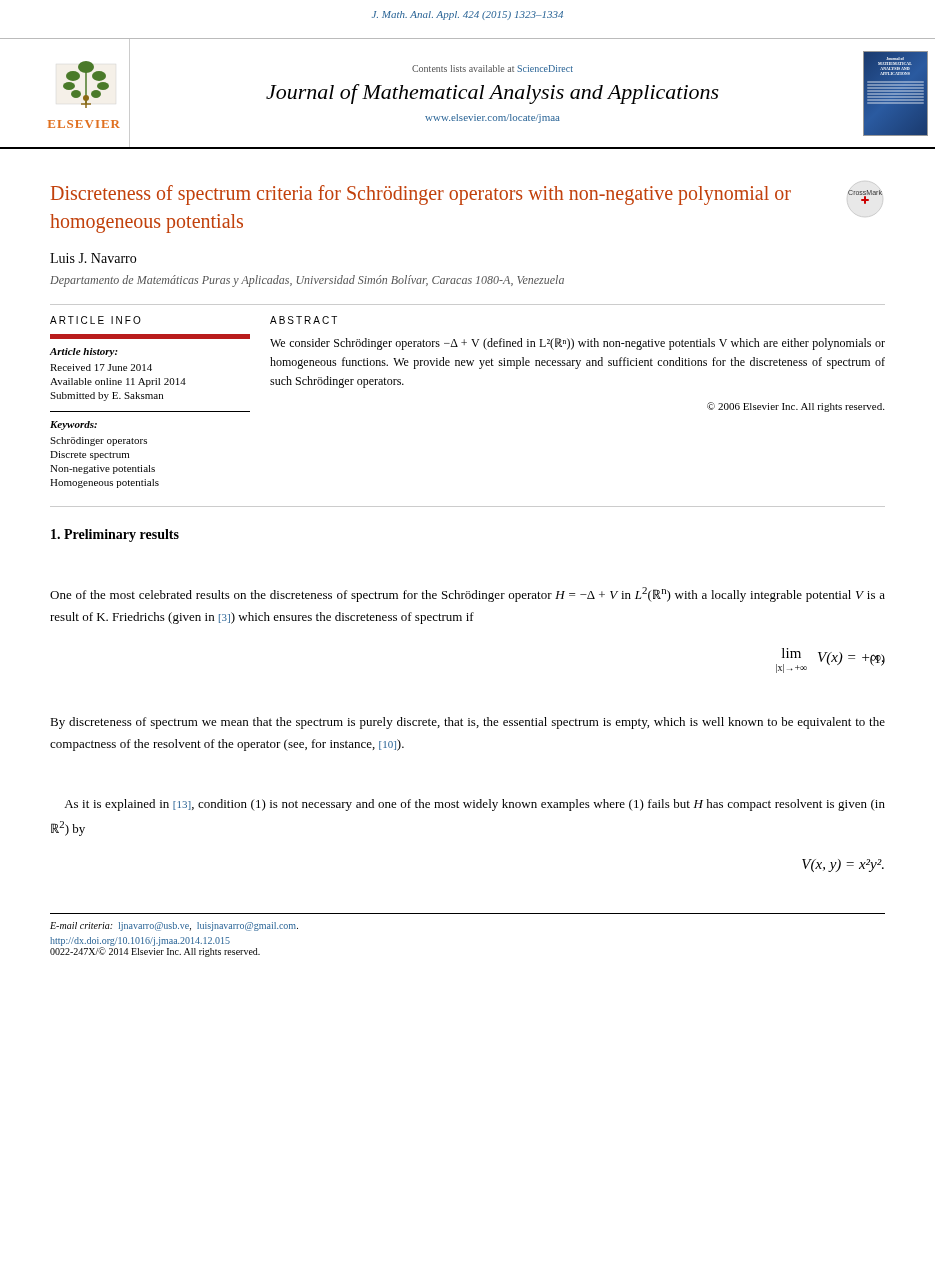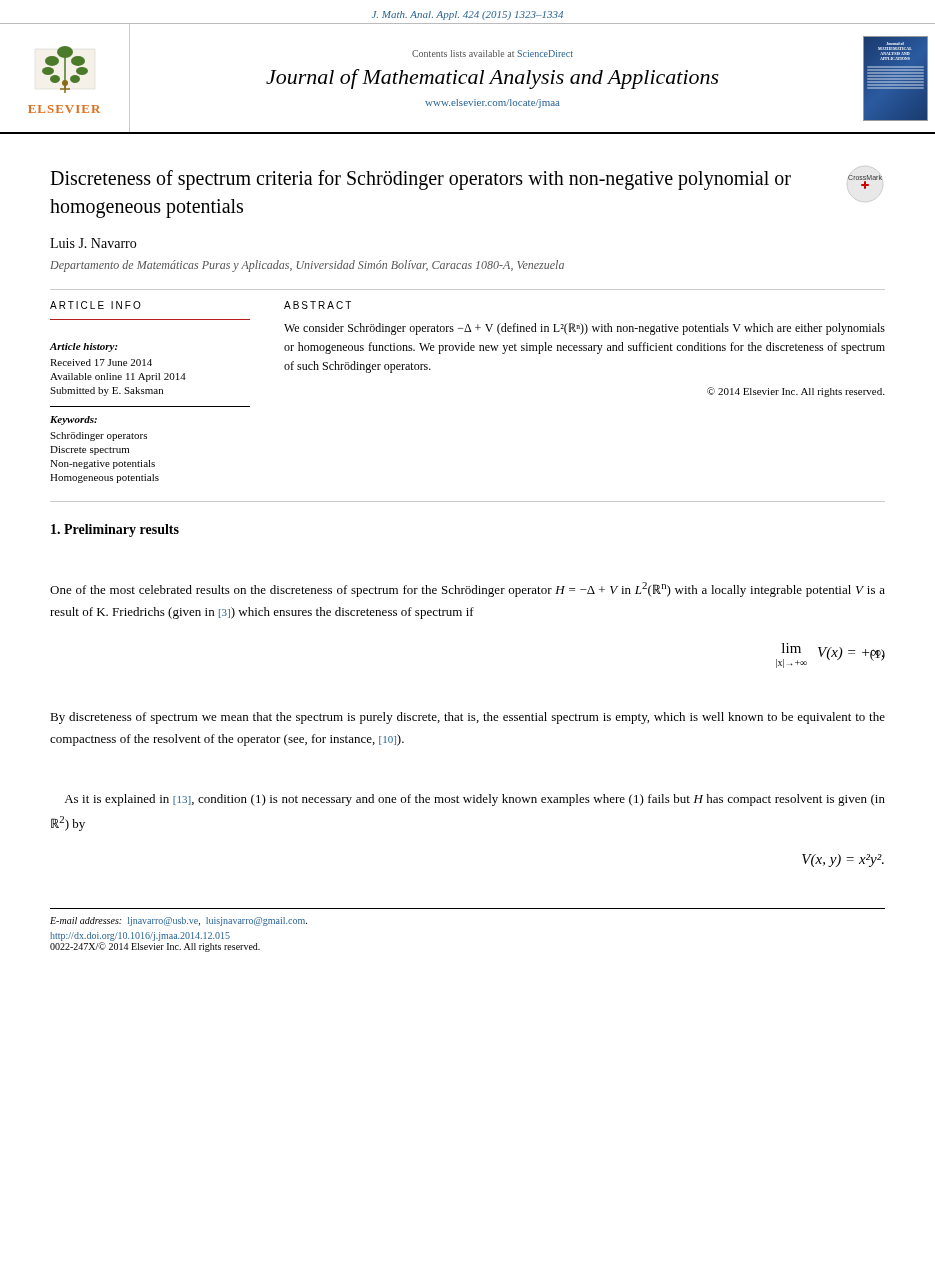"J. Math. Anal. Appl. 424" .top-ref { padding: 8px 0 3px 0 -> 8px 0 18px 0 }
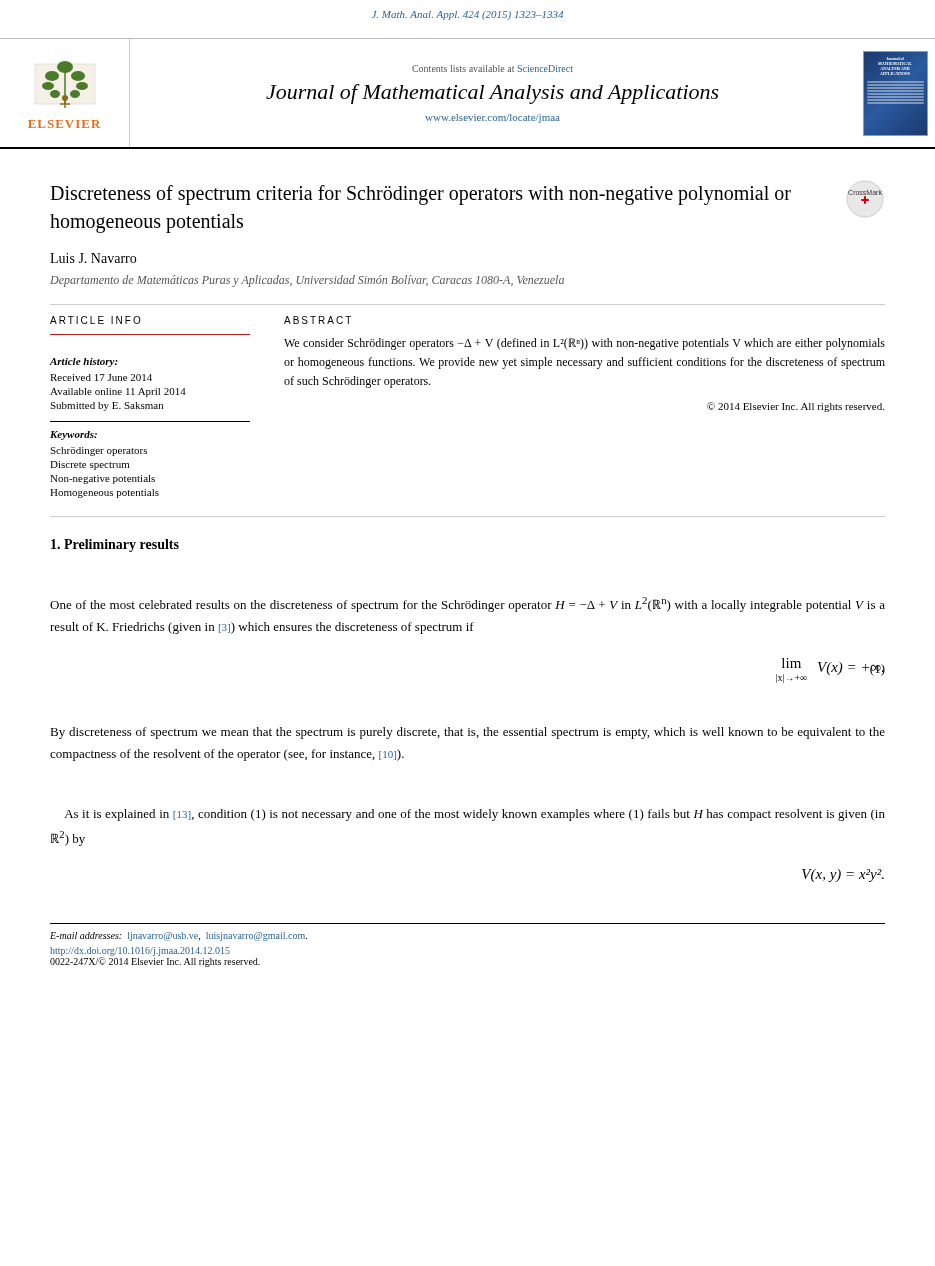"ELSEVIER" .elsevier-logo { align-items: center -> flex-end }
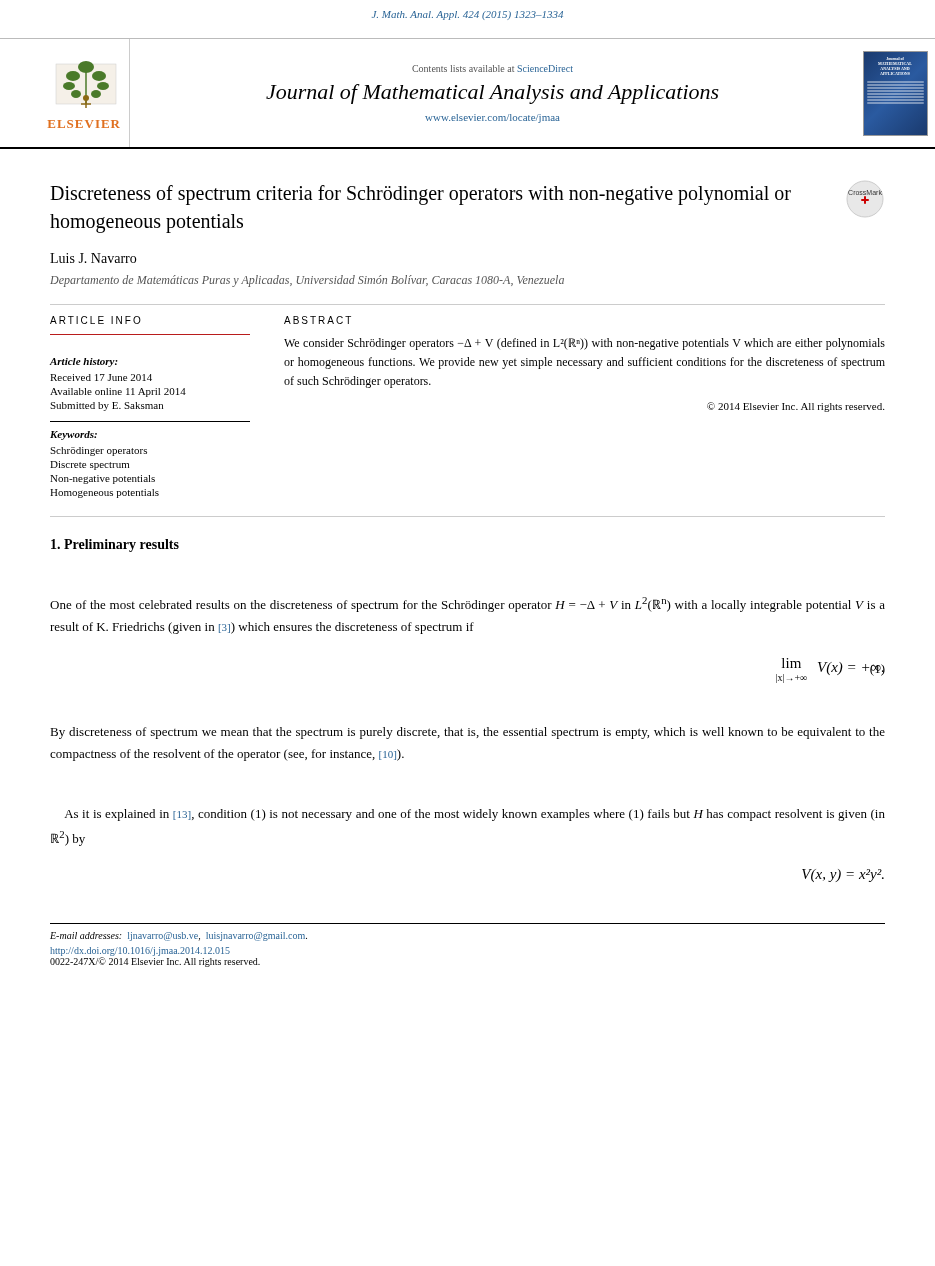"Discreteness of spectrum criteria for" .paper-title { color: #000000 -> #c2410c }
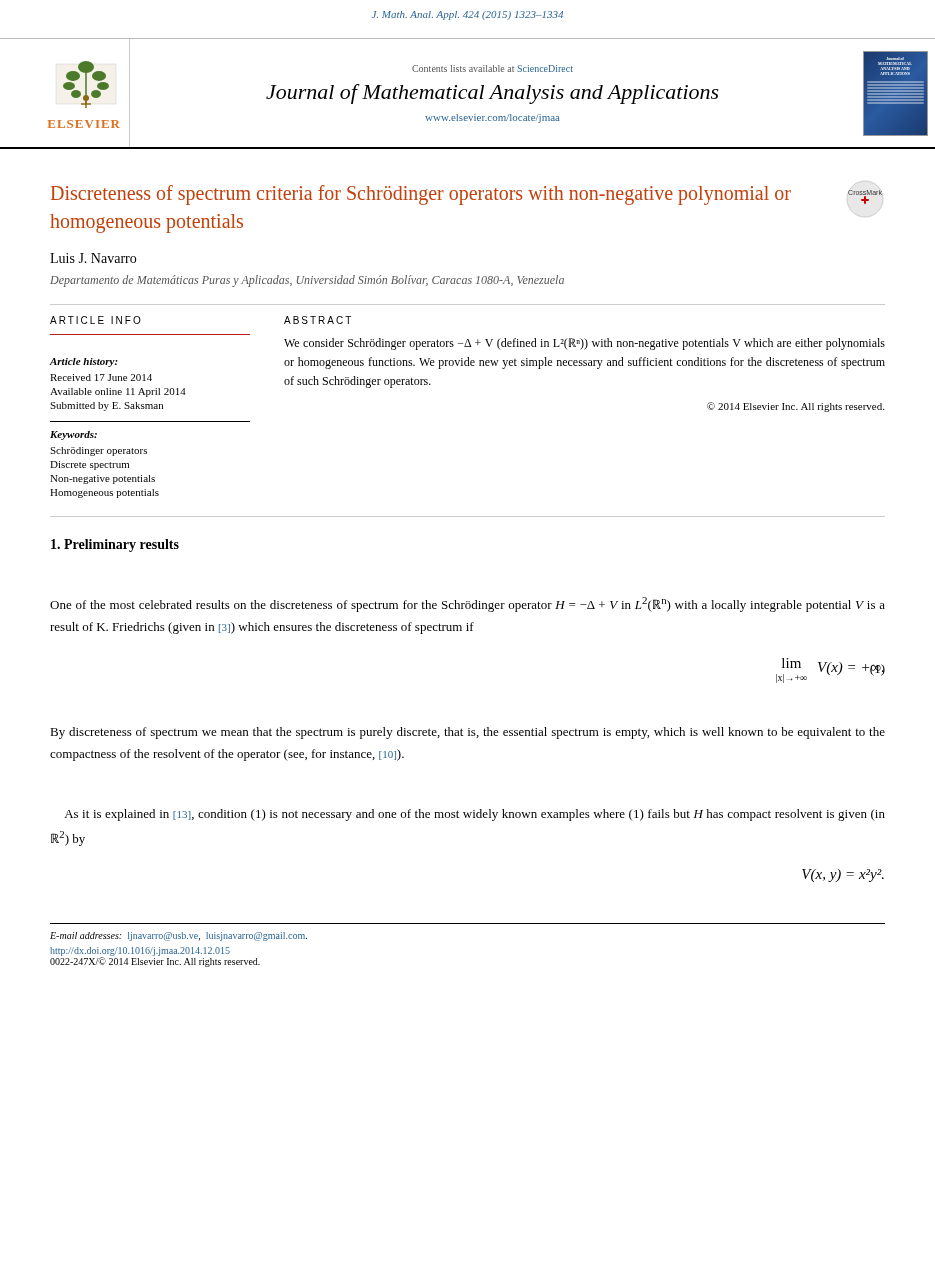"ARTICLE INFO" .two-col { gap: 34px -> 20px }
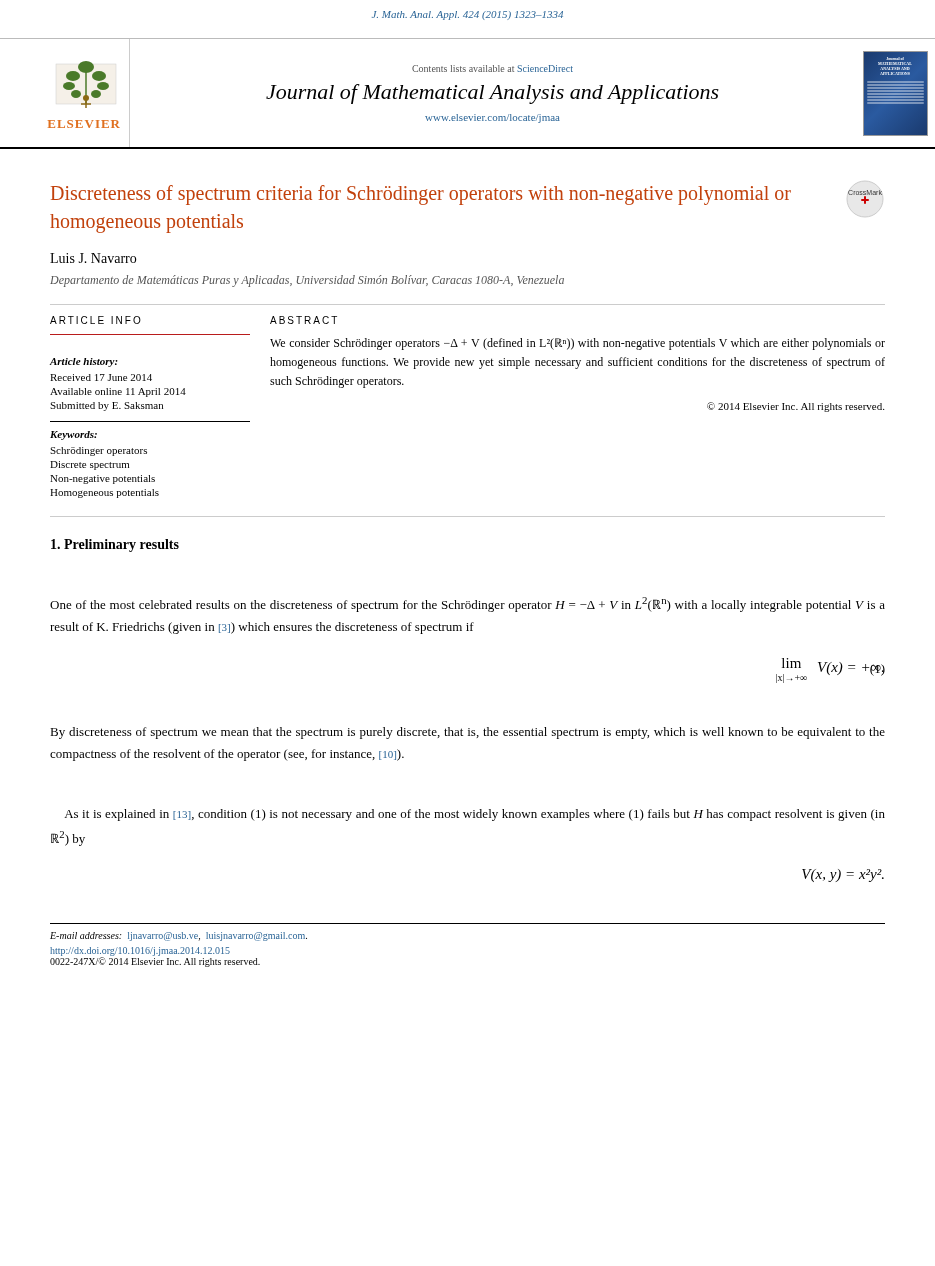"Article history:" .article-info-box { border-top: 1px solid #b91c1c -> 5px solid #b91c1c; padding-top: 20px -> 6px }
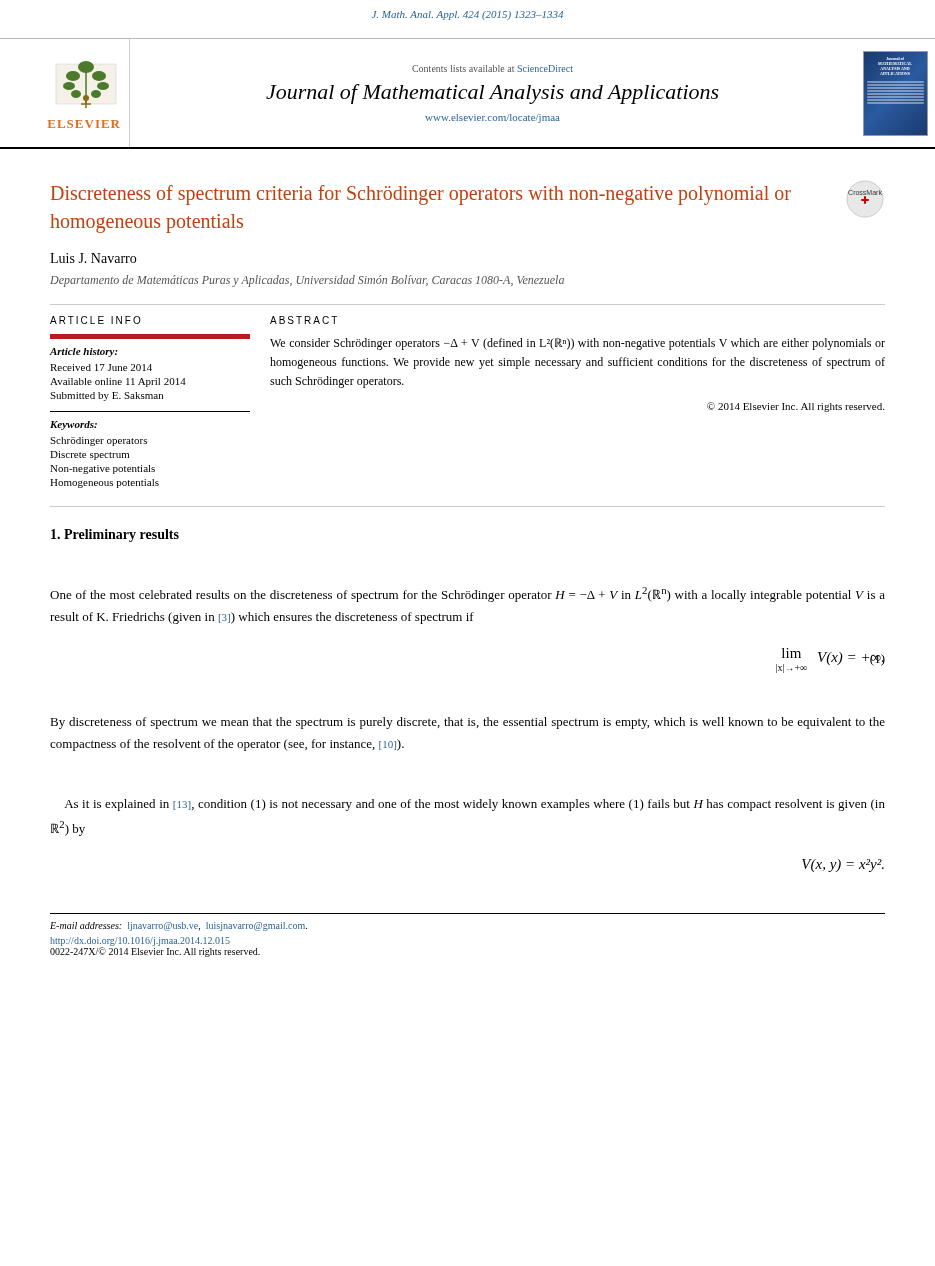"© 2014 Elsevier Inc. All" div.copyright-line { text: 2014 -> 2006 }
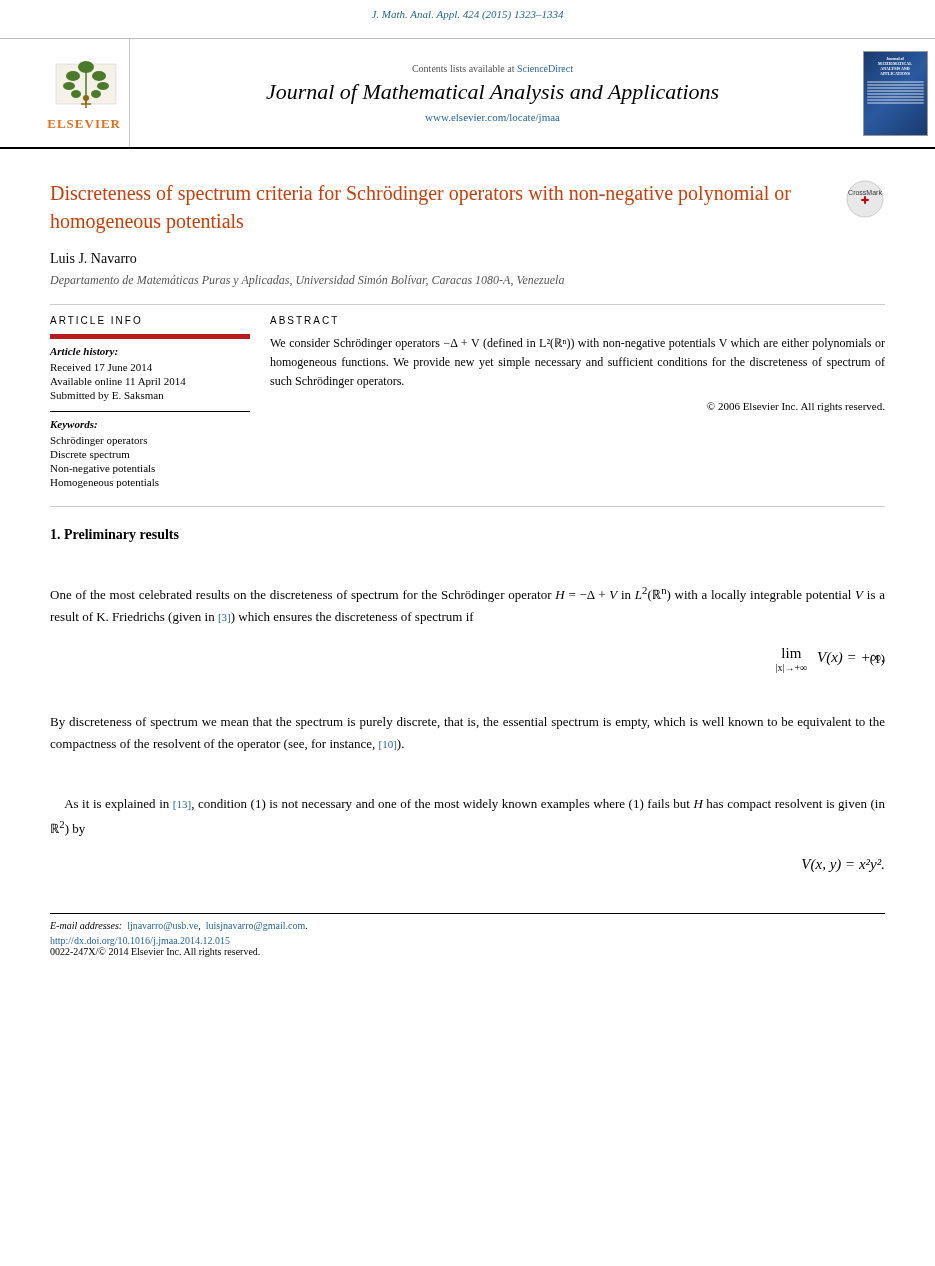"E-mail addresses:" span.math-italic { text: addresses -> criteria }
